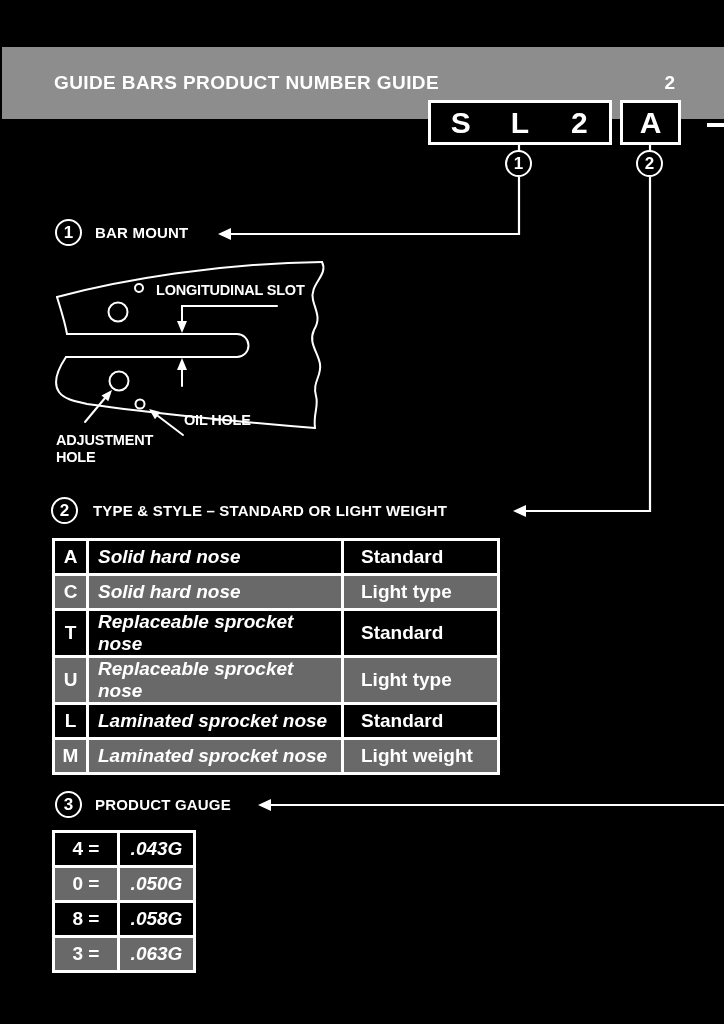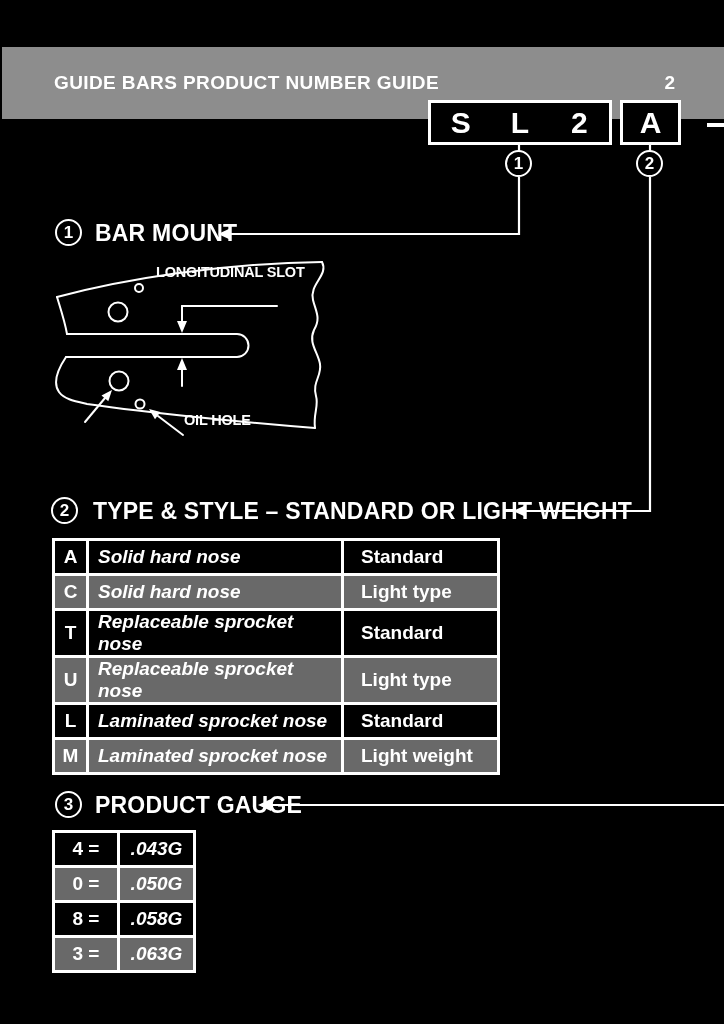"BAR MOUNT" .section-title { font-size: 23px -> 15px }
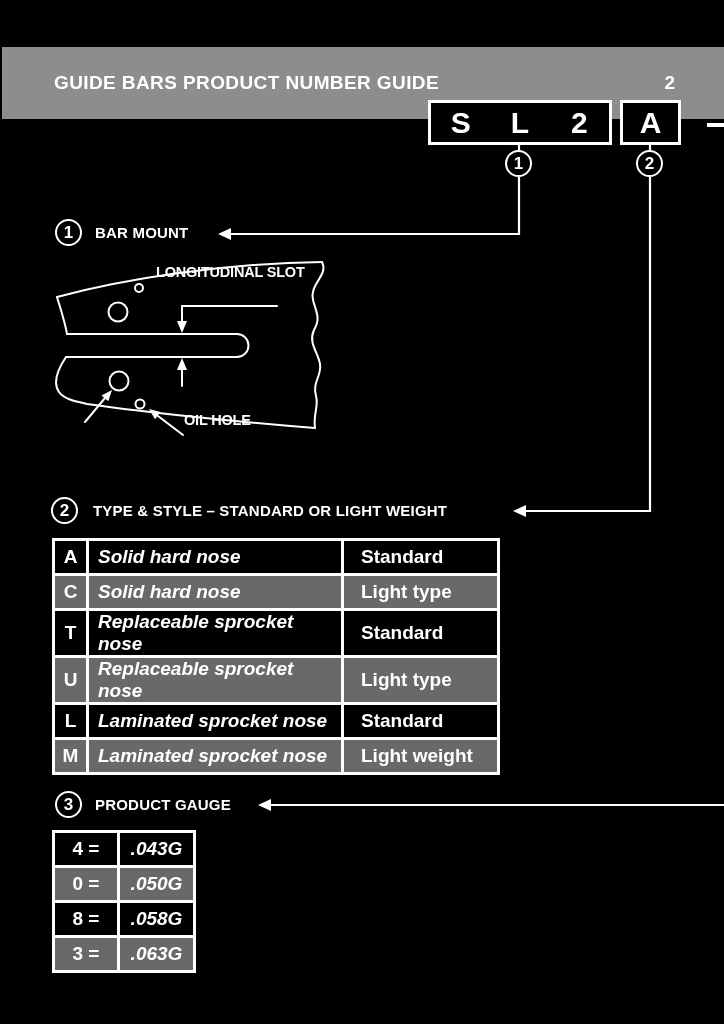"LONGITUDINAL SLOT" .label-longitudinal { top: 264px -> 282px }
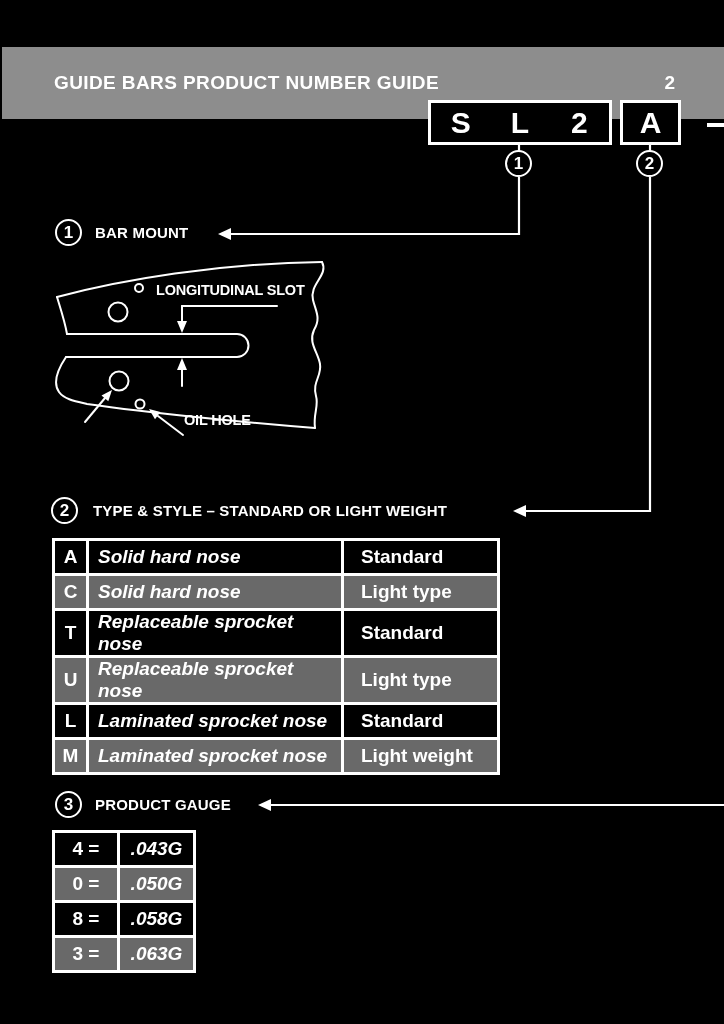"ADJUSTMENT" div.diagram-label { html: none -> <div> <div>ADJUSTMENT</div> <div>HOLE</div> </div> }
